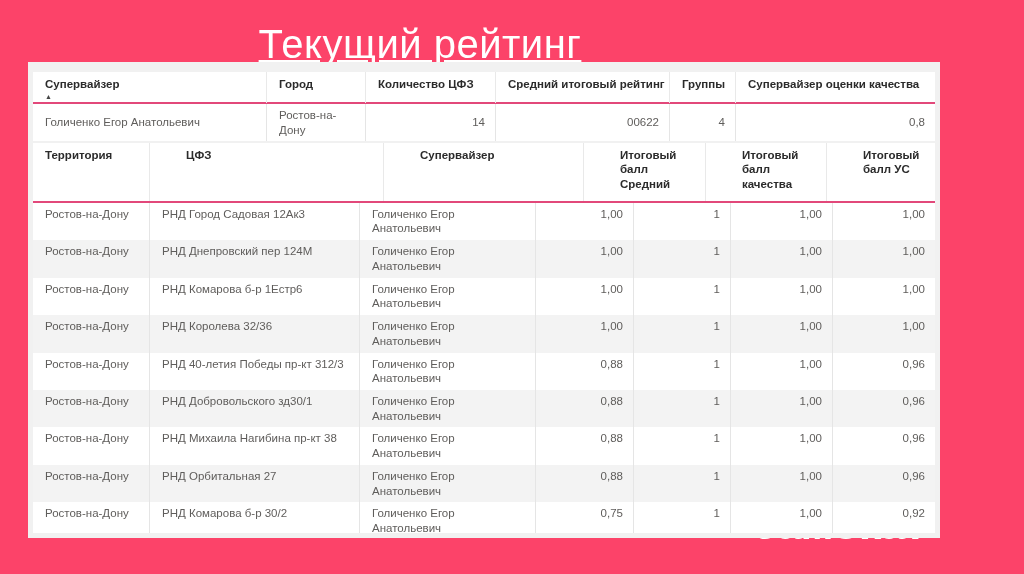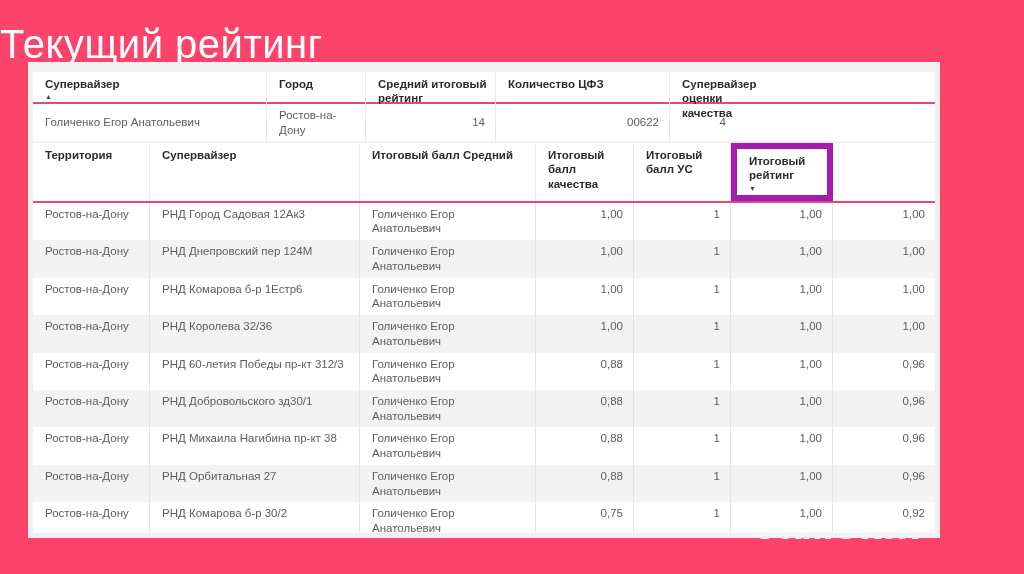"Текущий рейтинг" .slide-title { text-align: left -> center; text-decoration: none -> underline }
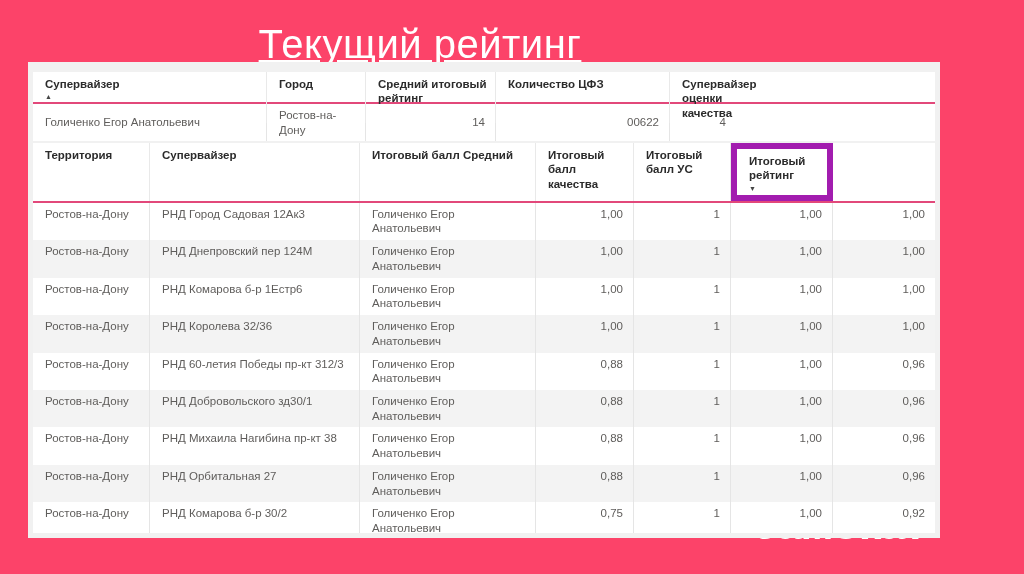"Средний итоговый рейтинг" div.hcell { order: before "Количество ЦФЗ" -> after "Количество ЦФЗ" }
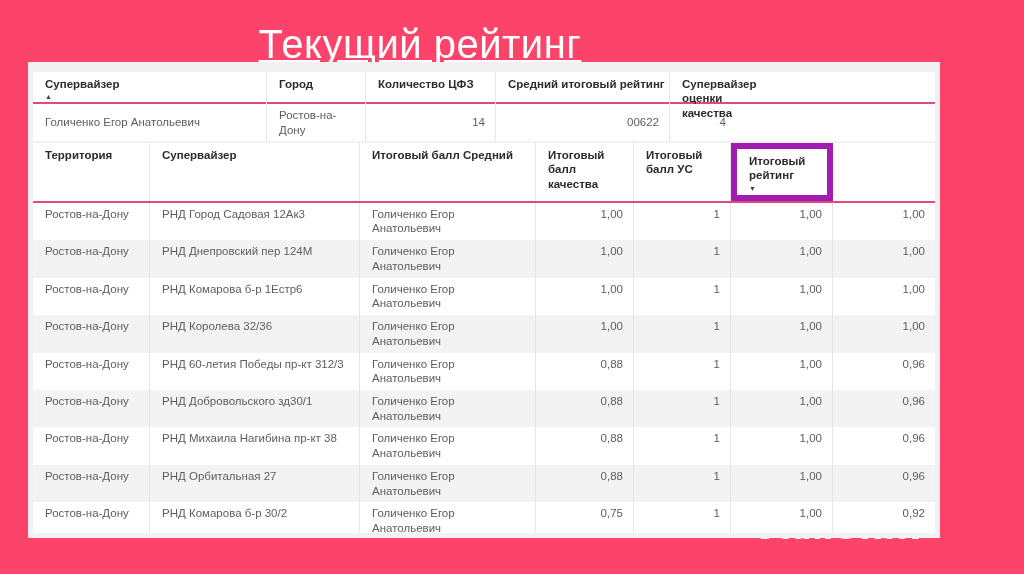"Группы" div.hcell { html: none -> <div> <span>Группы</span> </div> }
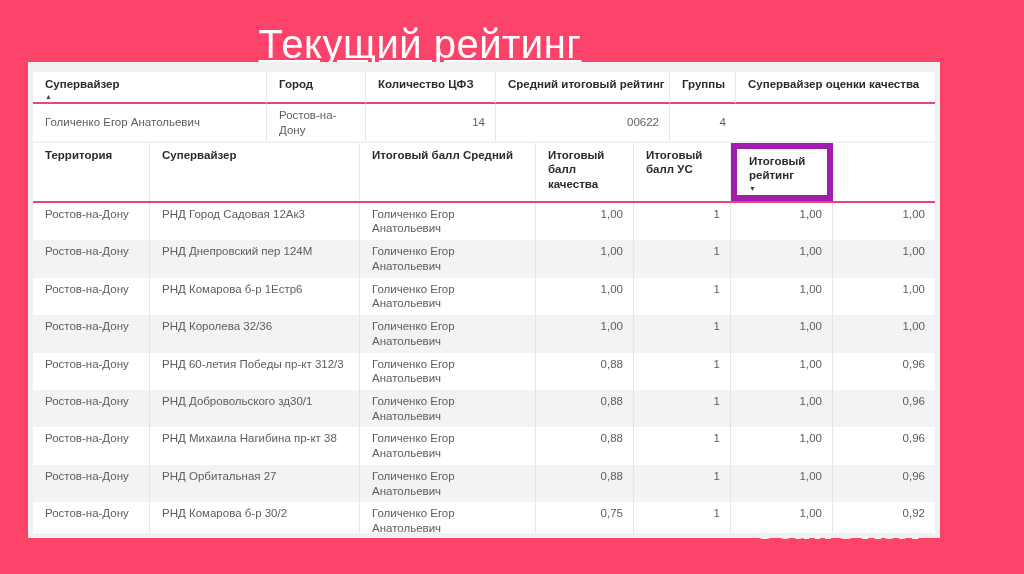"0,8" div.cell { html: none -> <div>0,8</div> }
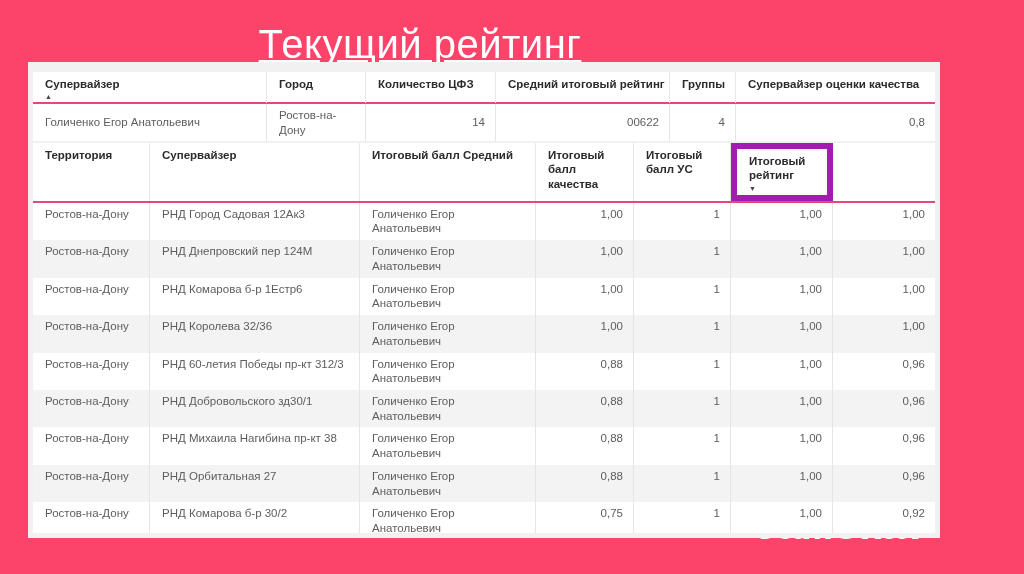"Территория" .t2-row.head-row { gap: none -> 24px }
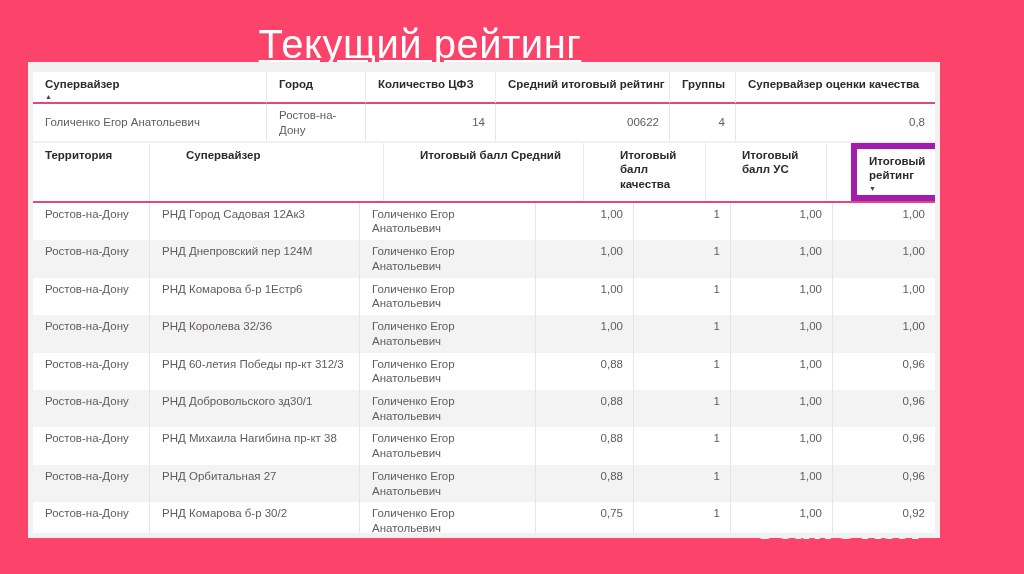"ЦФЗ" div.hcell { html: none -> <div> <span>ЦФЗ</span> </div> }
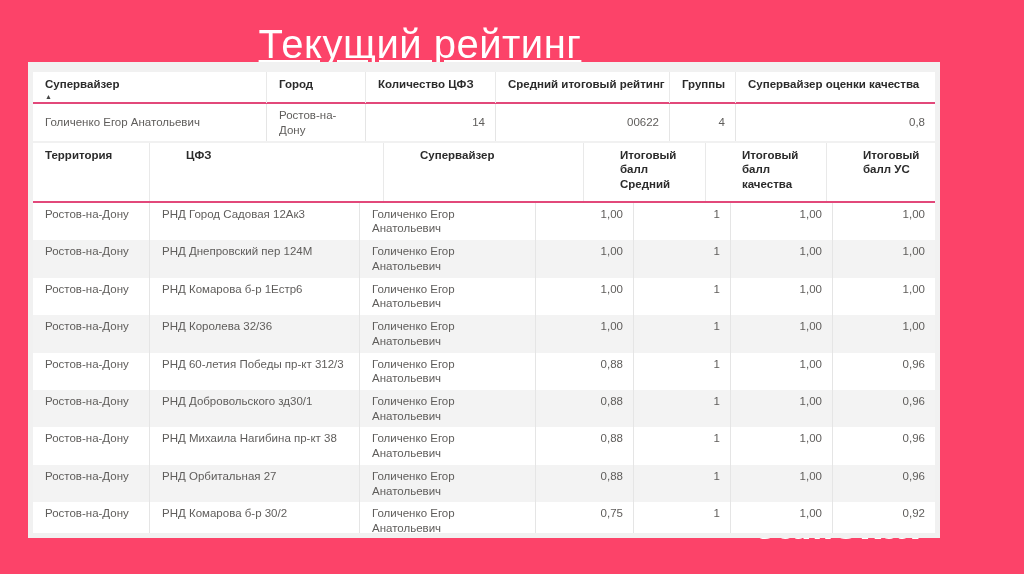"РНД 60-летия Победы пр-кт 312/3" div.cell { text: 60-летия -> 40-летия }
